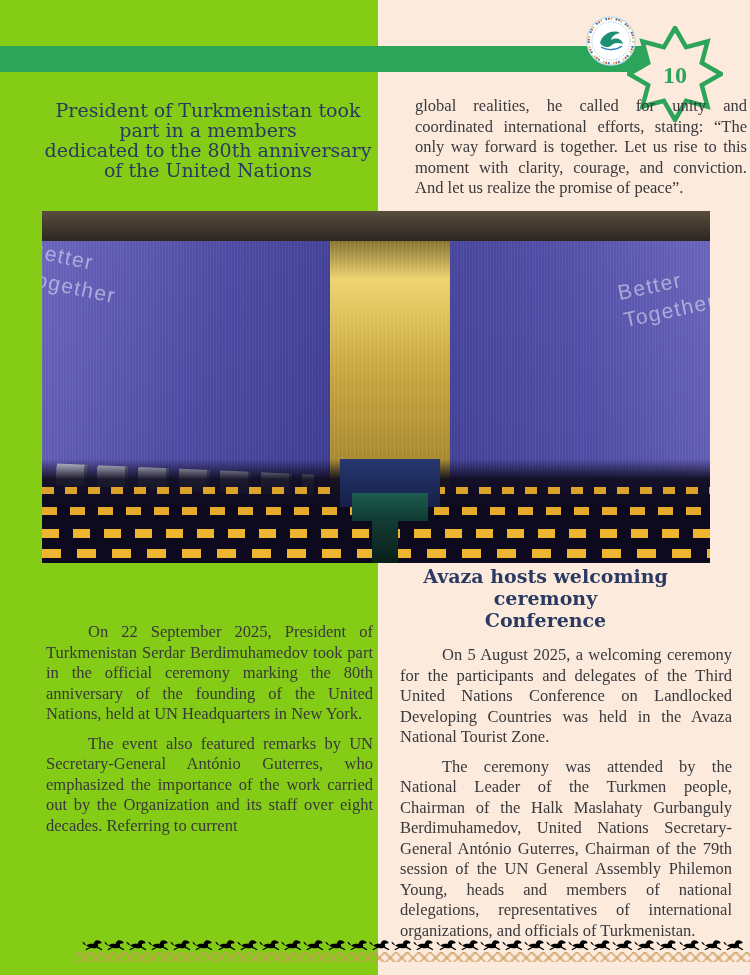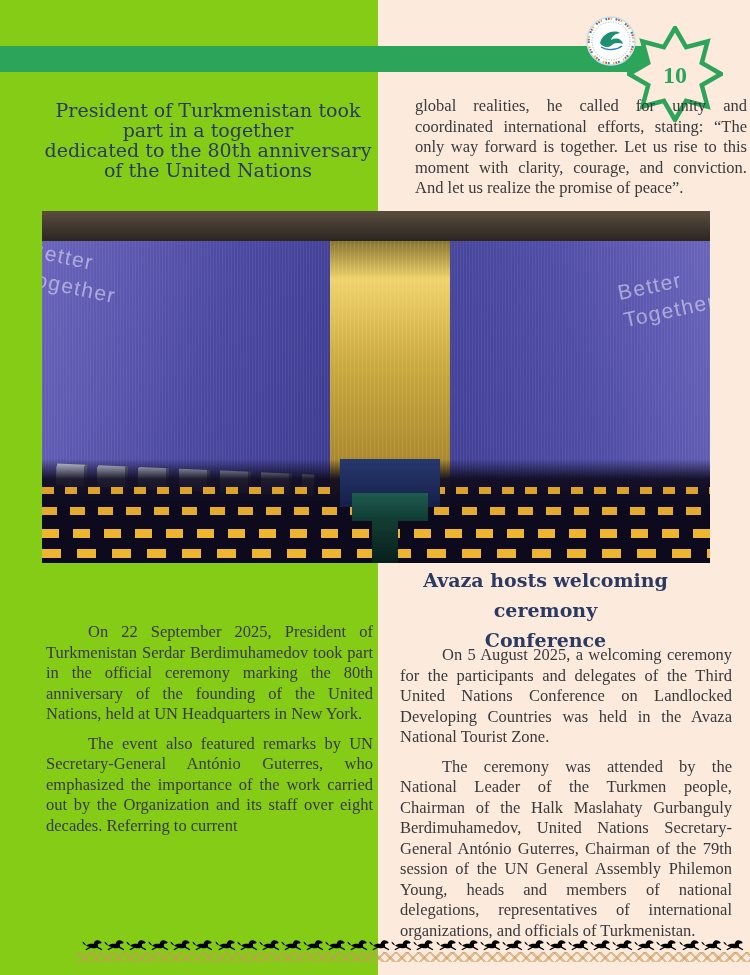"part in a together" span { text: together -> members }
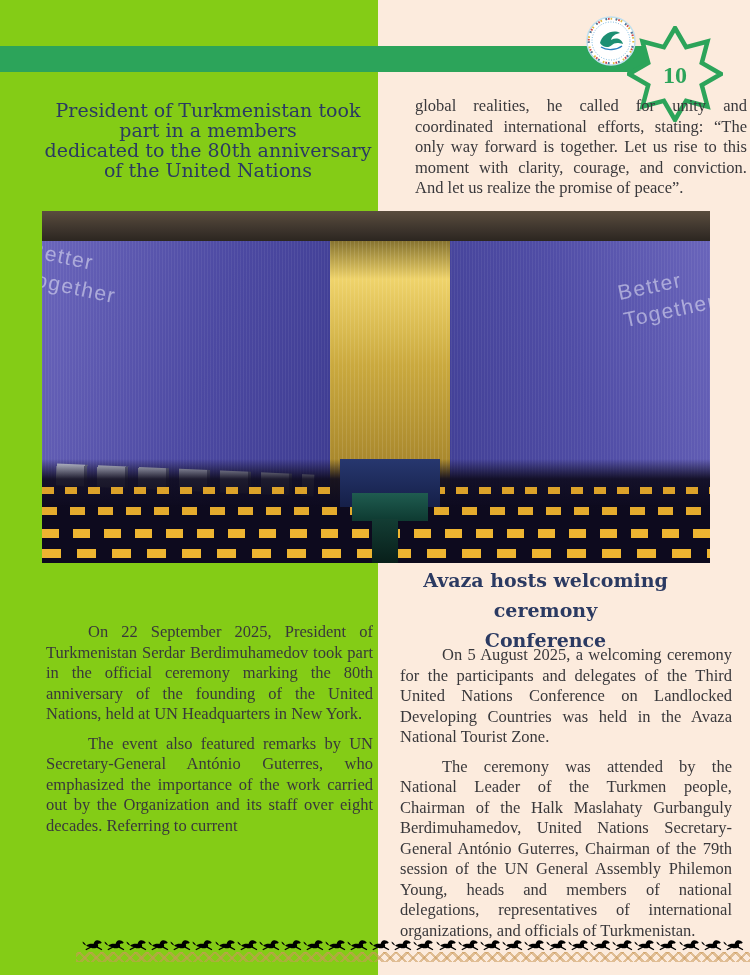"Avaza hosts welcoming ceremony" .right-title { line-height: 30px -> 22px }
